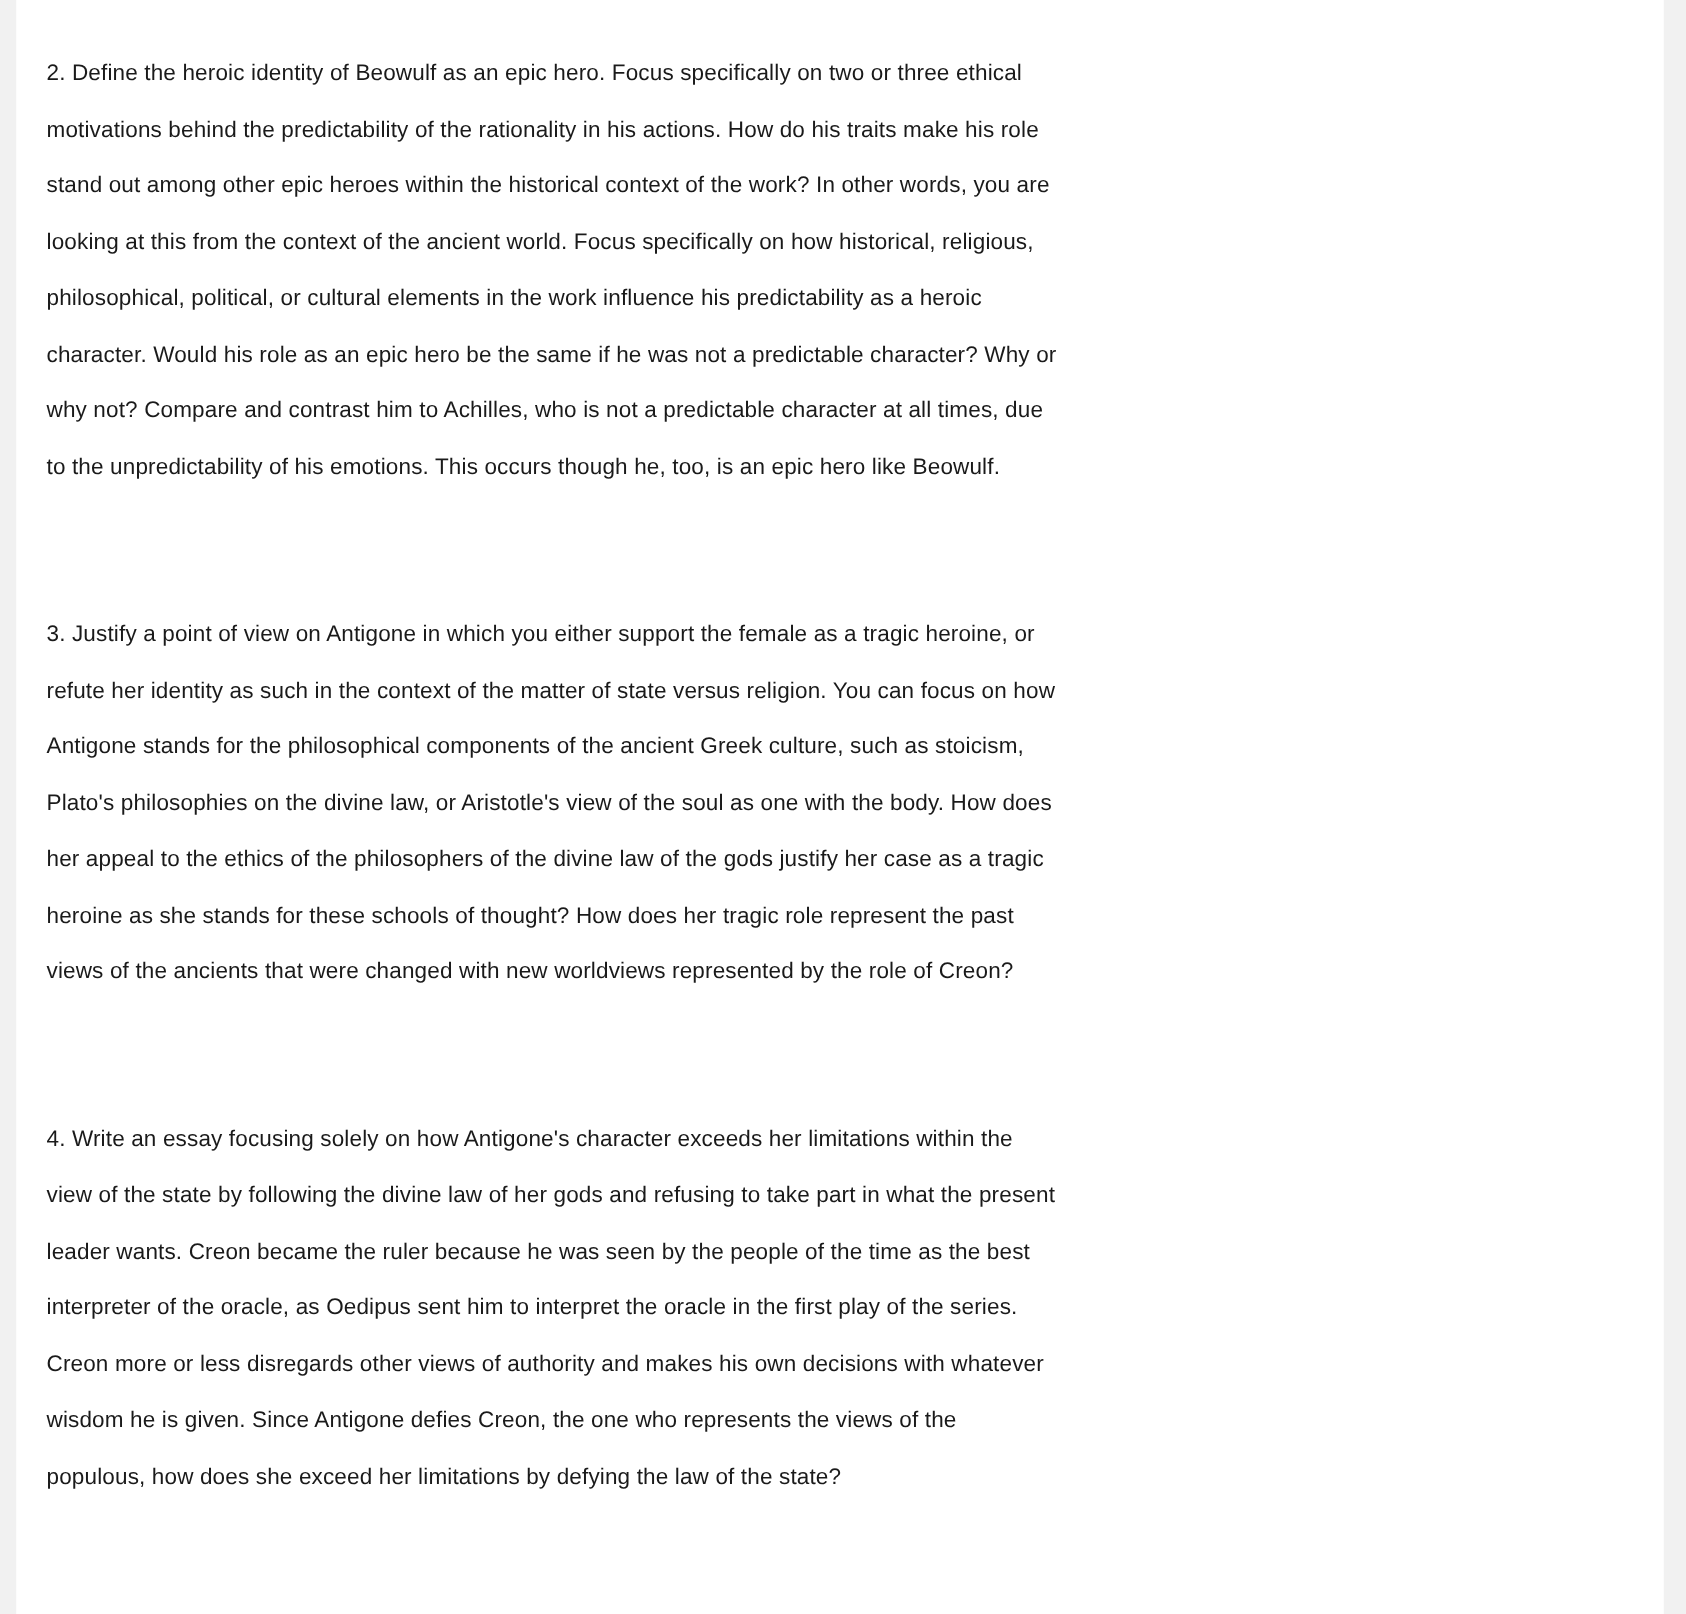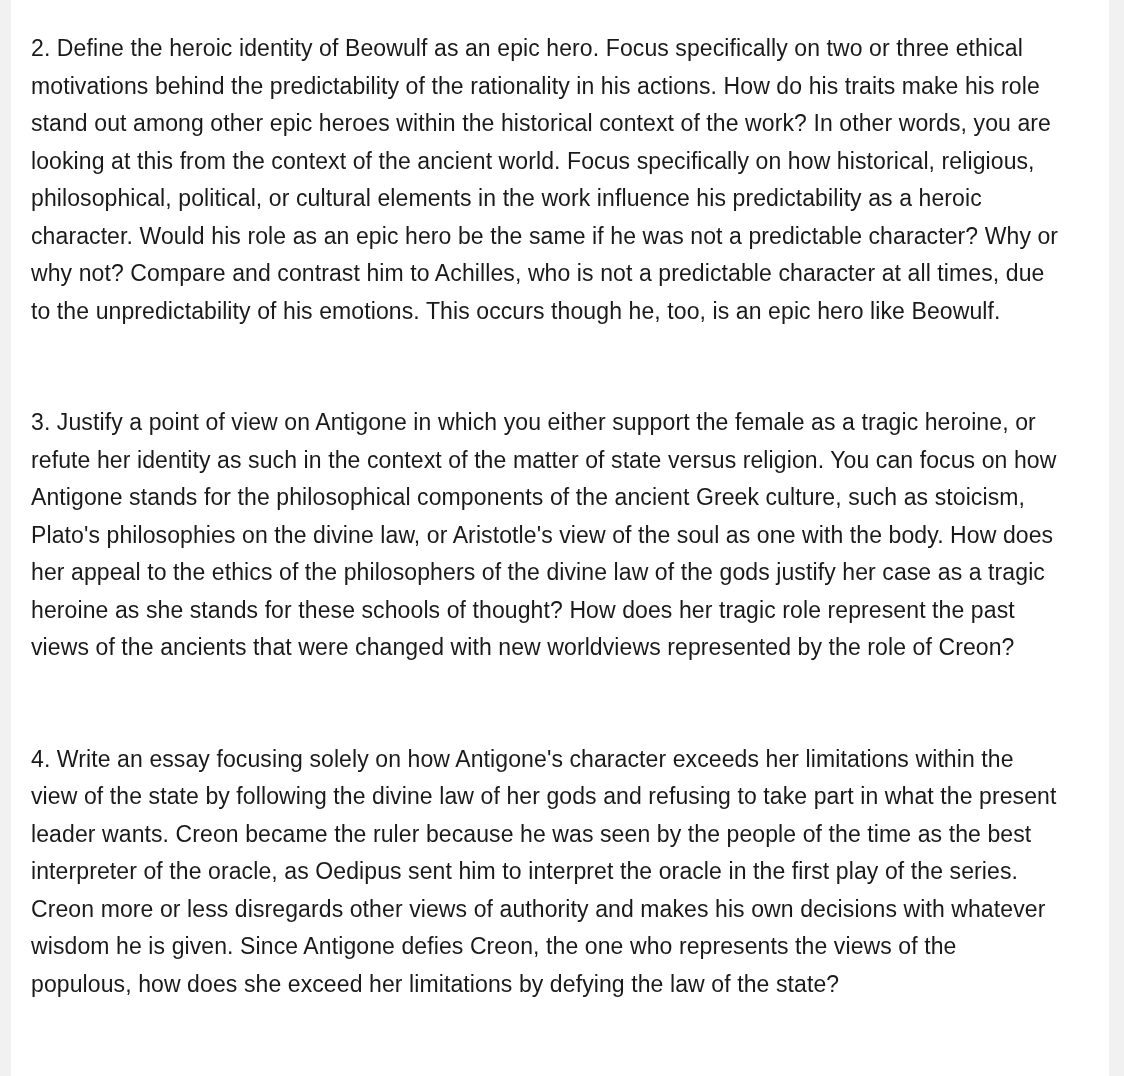"2. Define the heroic identity" p.prompt { font-size: 23px -> 15px }
